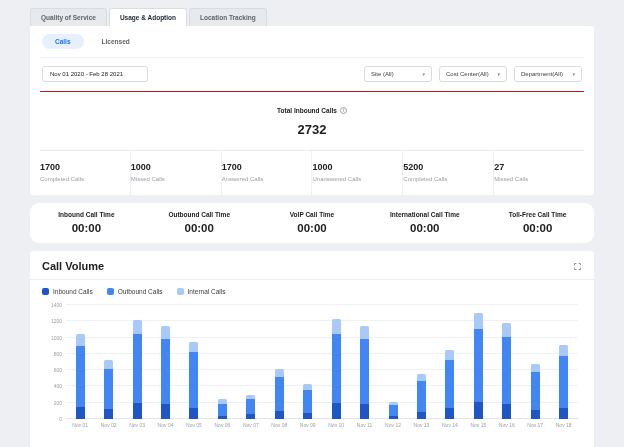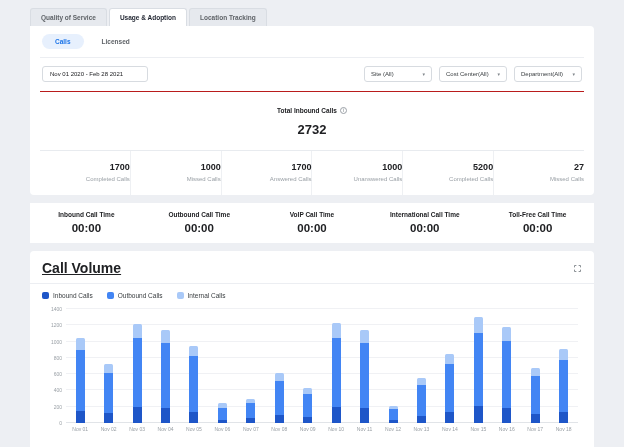"1700" .substat { text-align: right -> left }
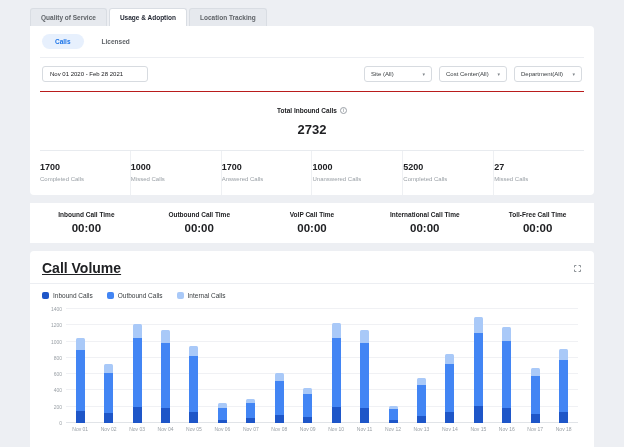"00:00" .calltime-card { border-radius: 0 -> 9px }
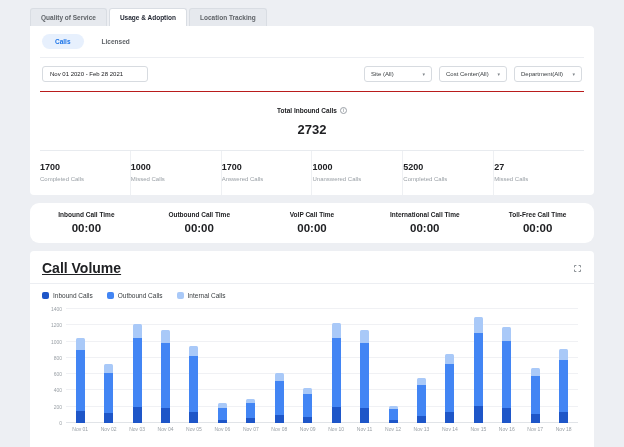"Call Volume" .chart-title { font-size: 14px -> 11px; text-decoration: underline -> none }
